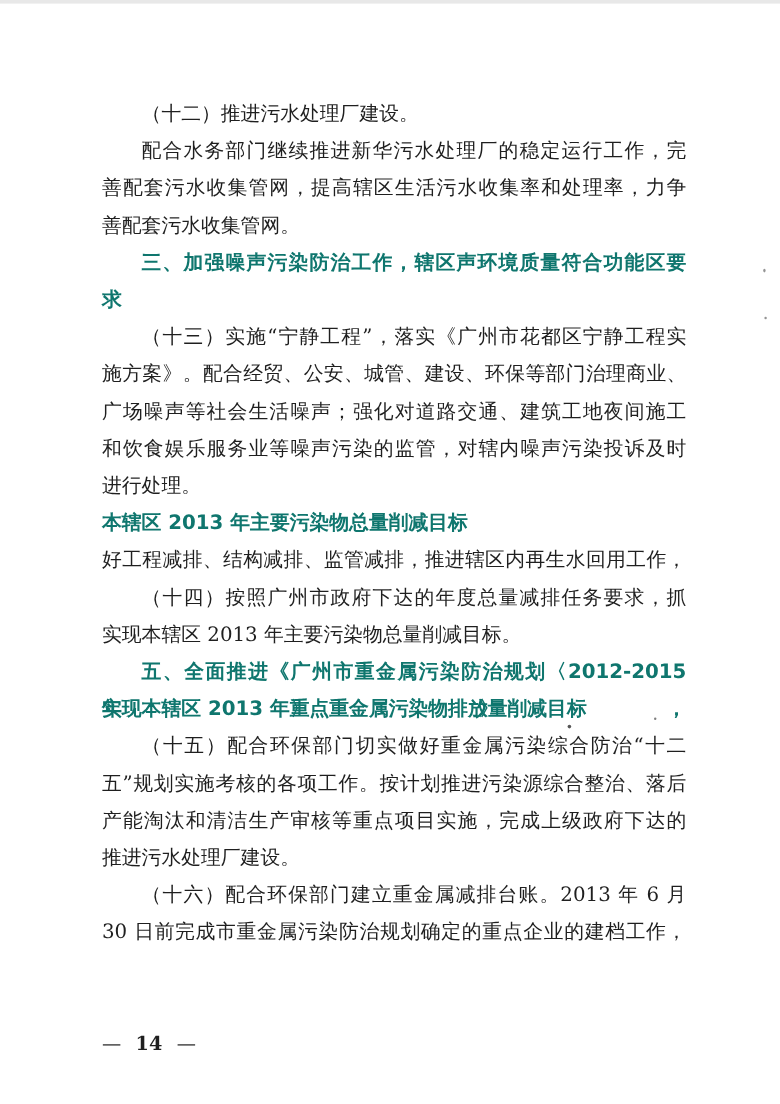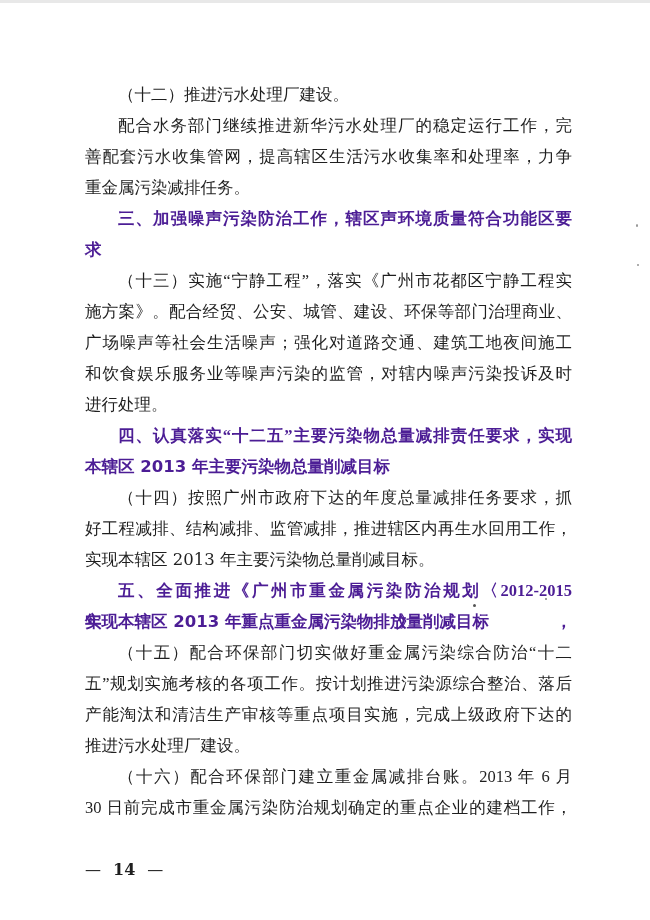"配合水务部门继续推进新华污水处理厂的稳定运行工作，完" .line.fill { font-family: Liberation Serif, serif -> none }
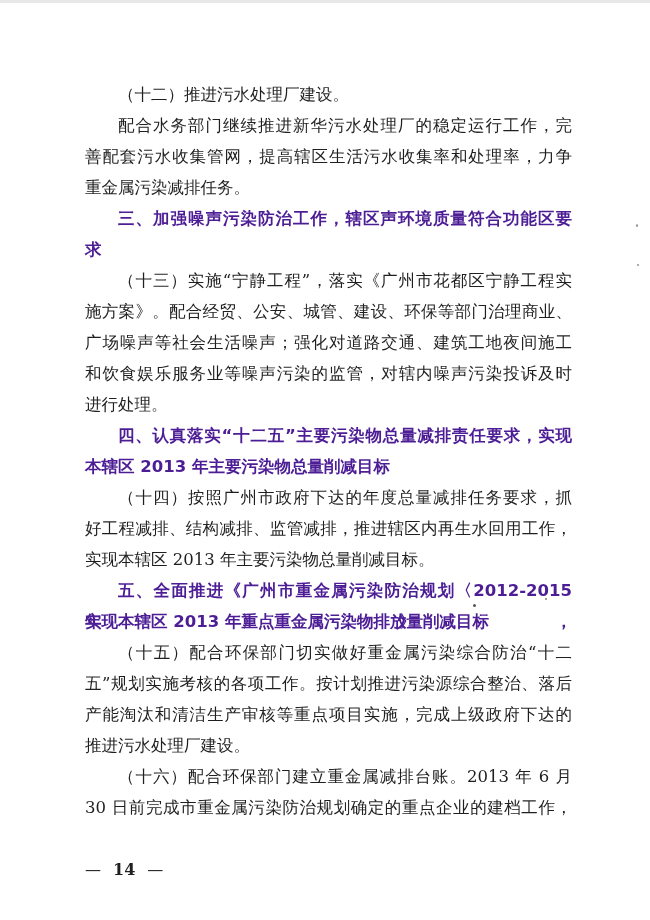"重金属污染减排任务。" div.line { text: 重金属污染减排任务 -> 善配套污水收集管网 }
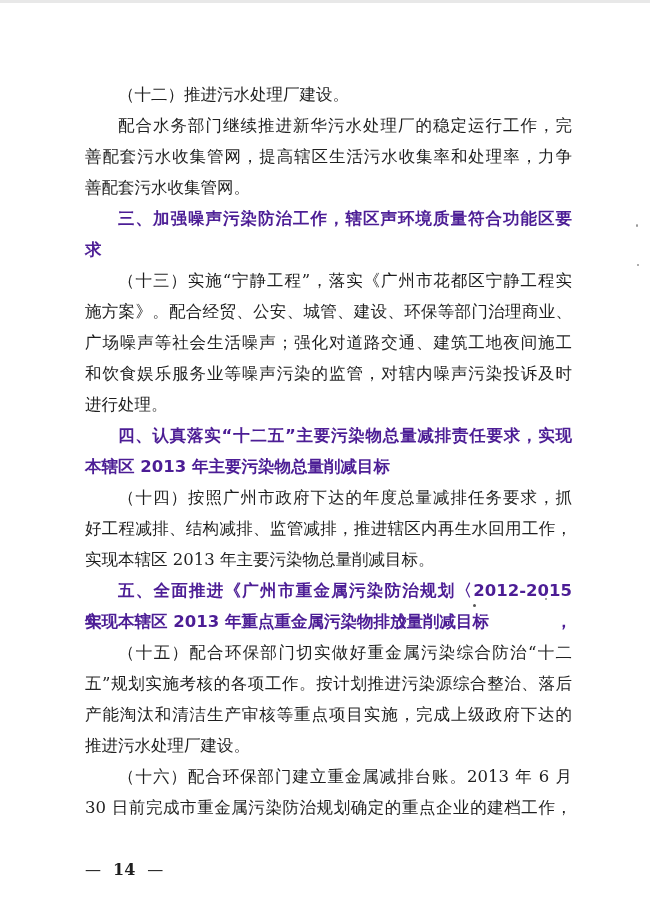"三、加强噪声污染防治工作，辖区声环境质量符合功能区要" .line.heading { color: #4c1d95 -> #0f766e }
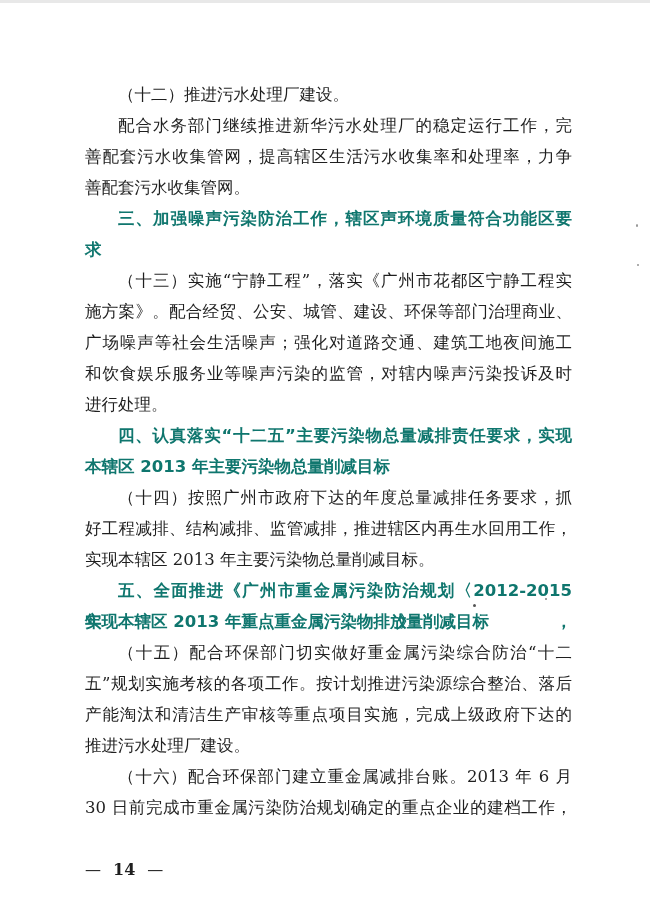"四、认真落实“十二五”主要污染物总量减排责任要求，实现" div.line { html: <div>四、认真落实“十二五”主要污染物总量减排责任要求，实现</div> -> none }
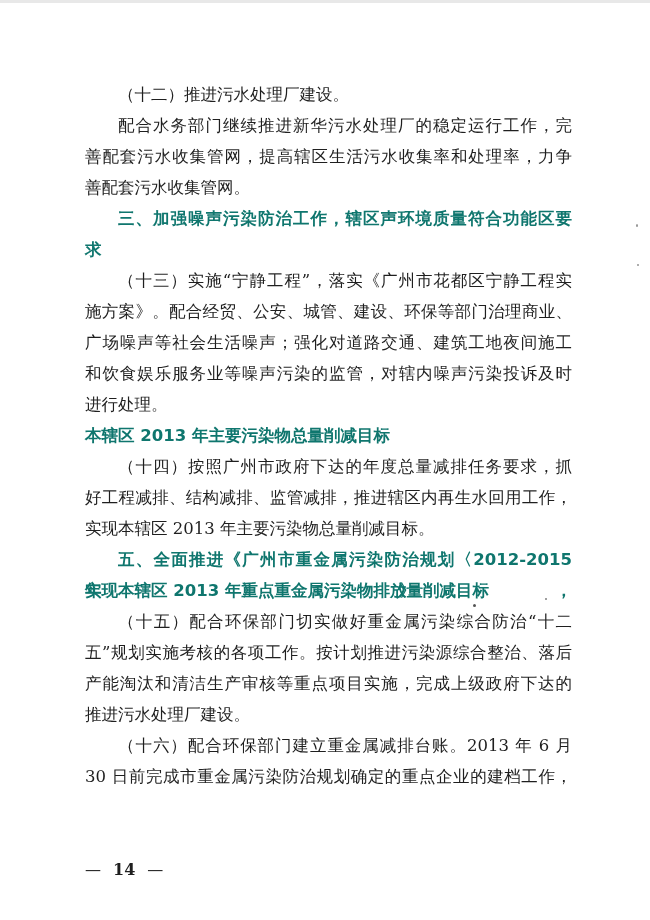"（十四）按照广州市政府下达的年度总量减排任务要求，抓" div.line { order: before "好工程减排、结构减排、监管减排，推进辖区内再生水回用工作，" -> after "好工程减排、结构减排、监管减排，推进辖区内再生水回用工作，" }
